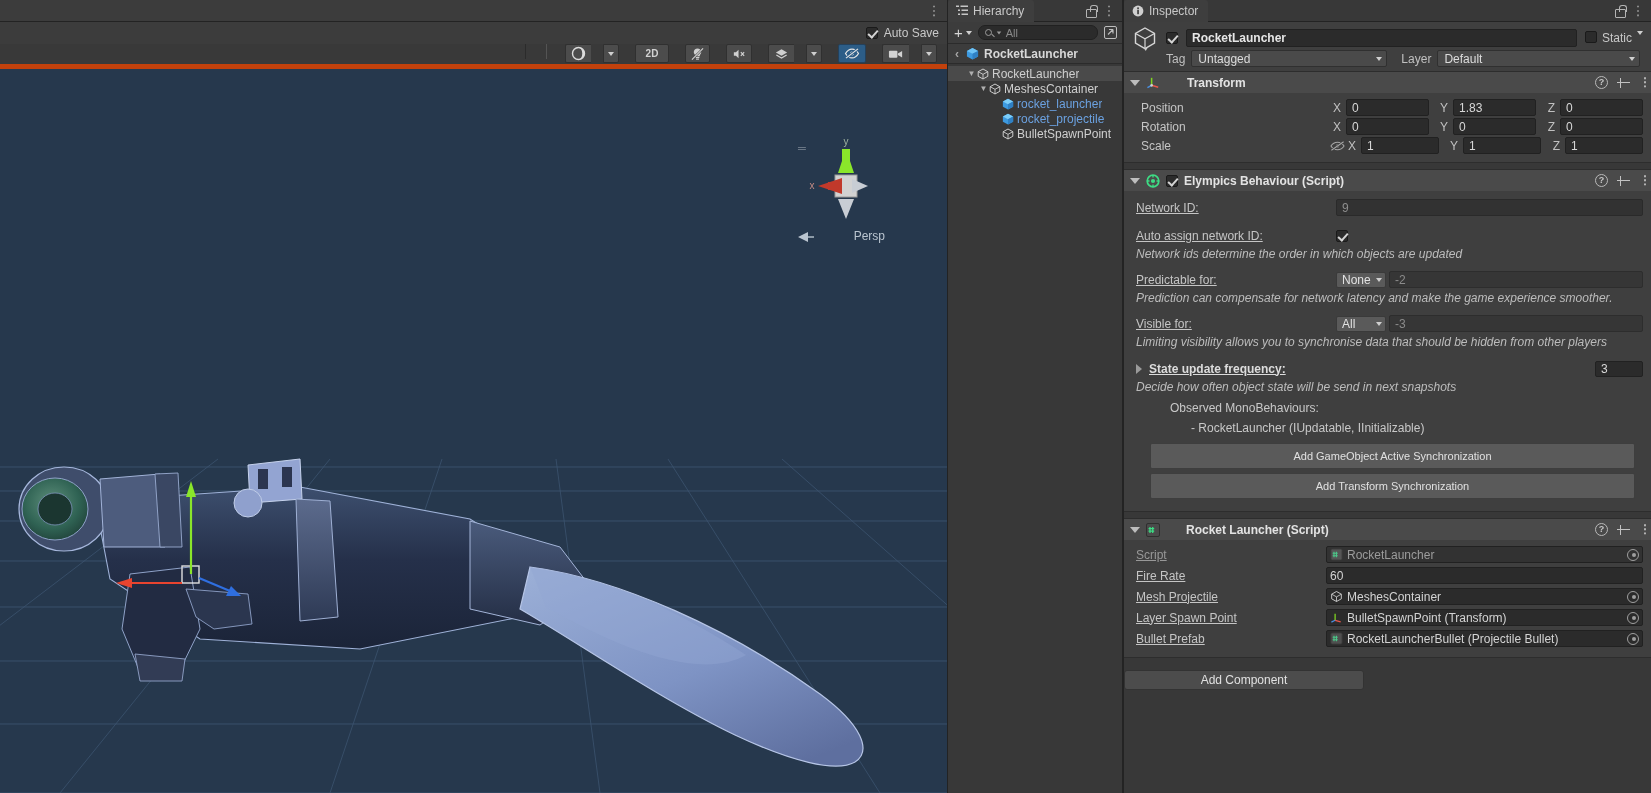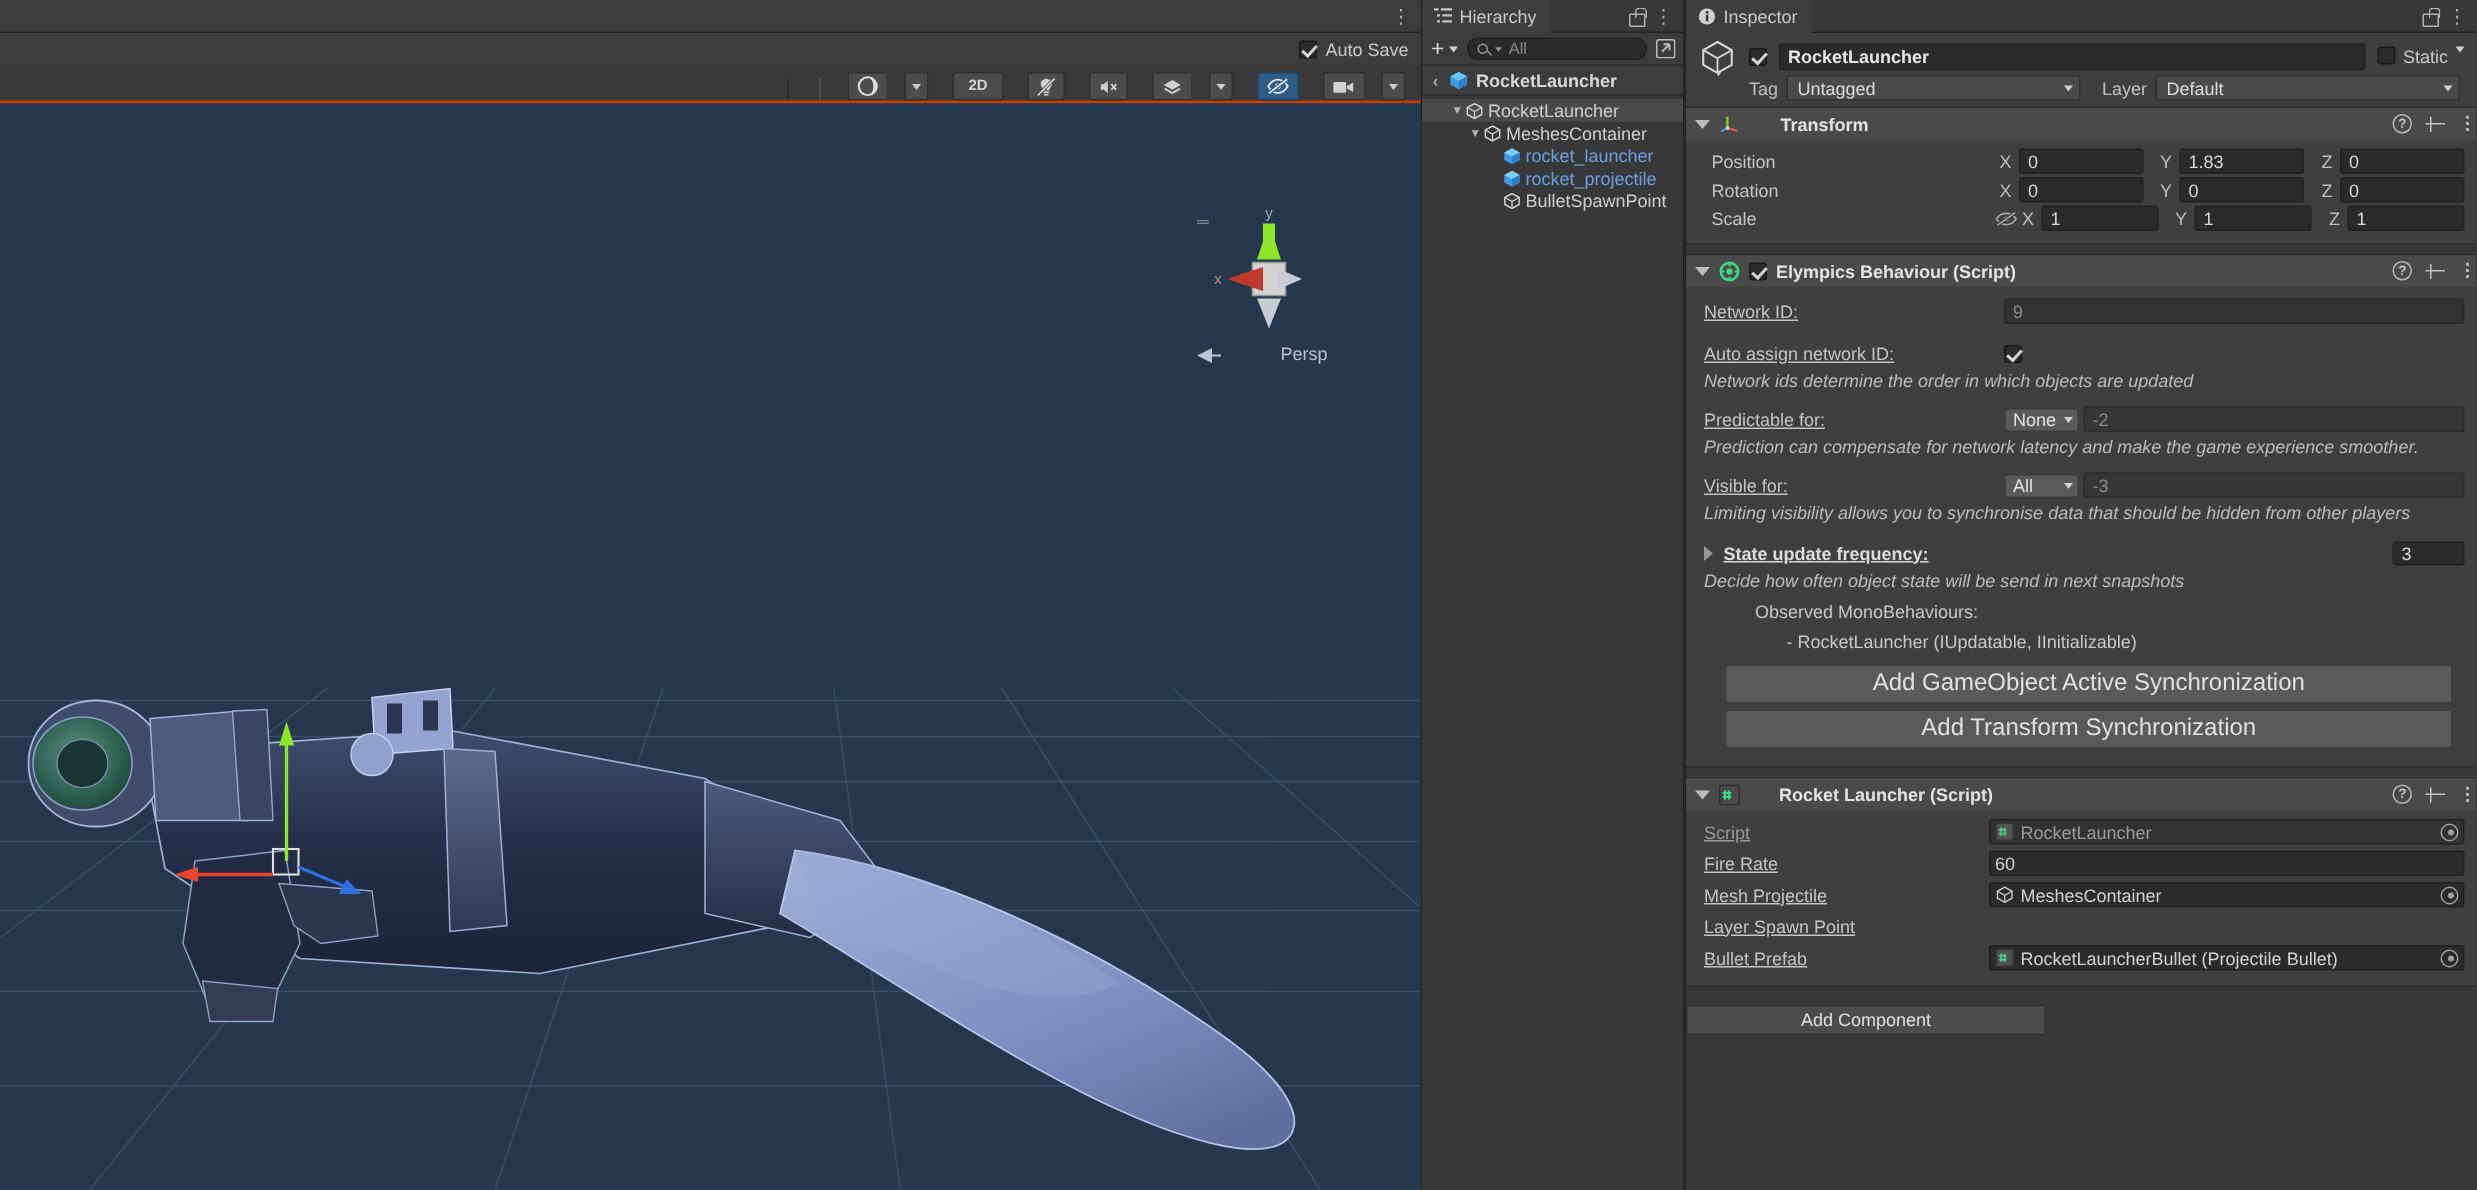"2D" .scene-toolbar { align-items: flex-end -> flex-start; border-bottom: 2px solid #c2410c -> 5px solid #c2410c }
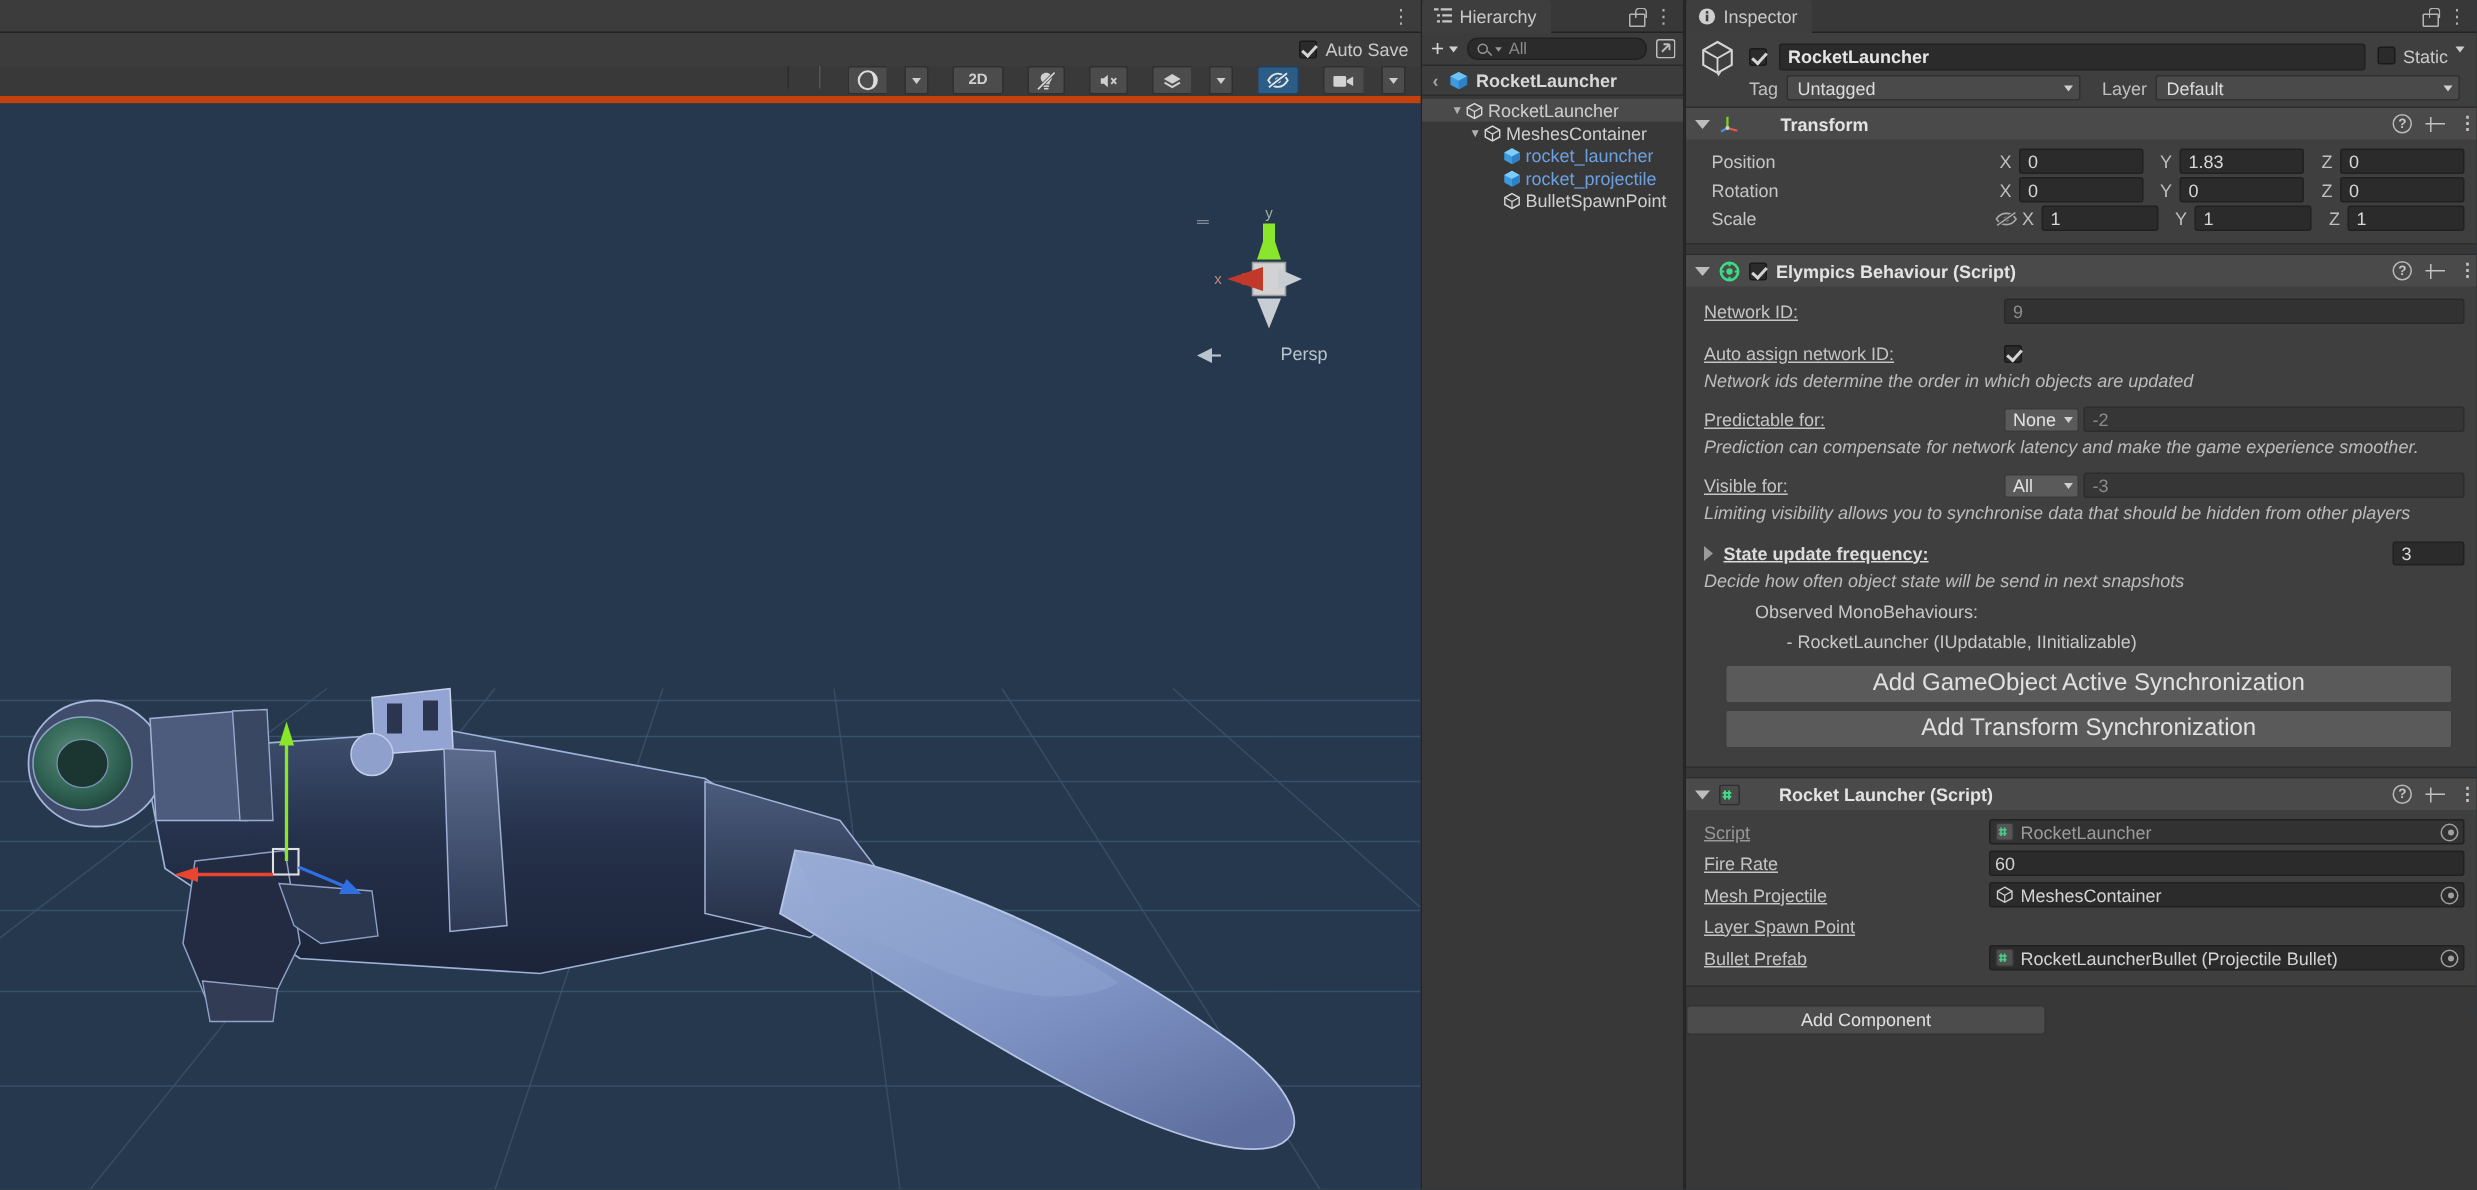"Add GameObject Active Synchronization" .wide-btn { font-size: 16px -> 11px }
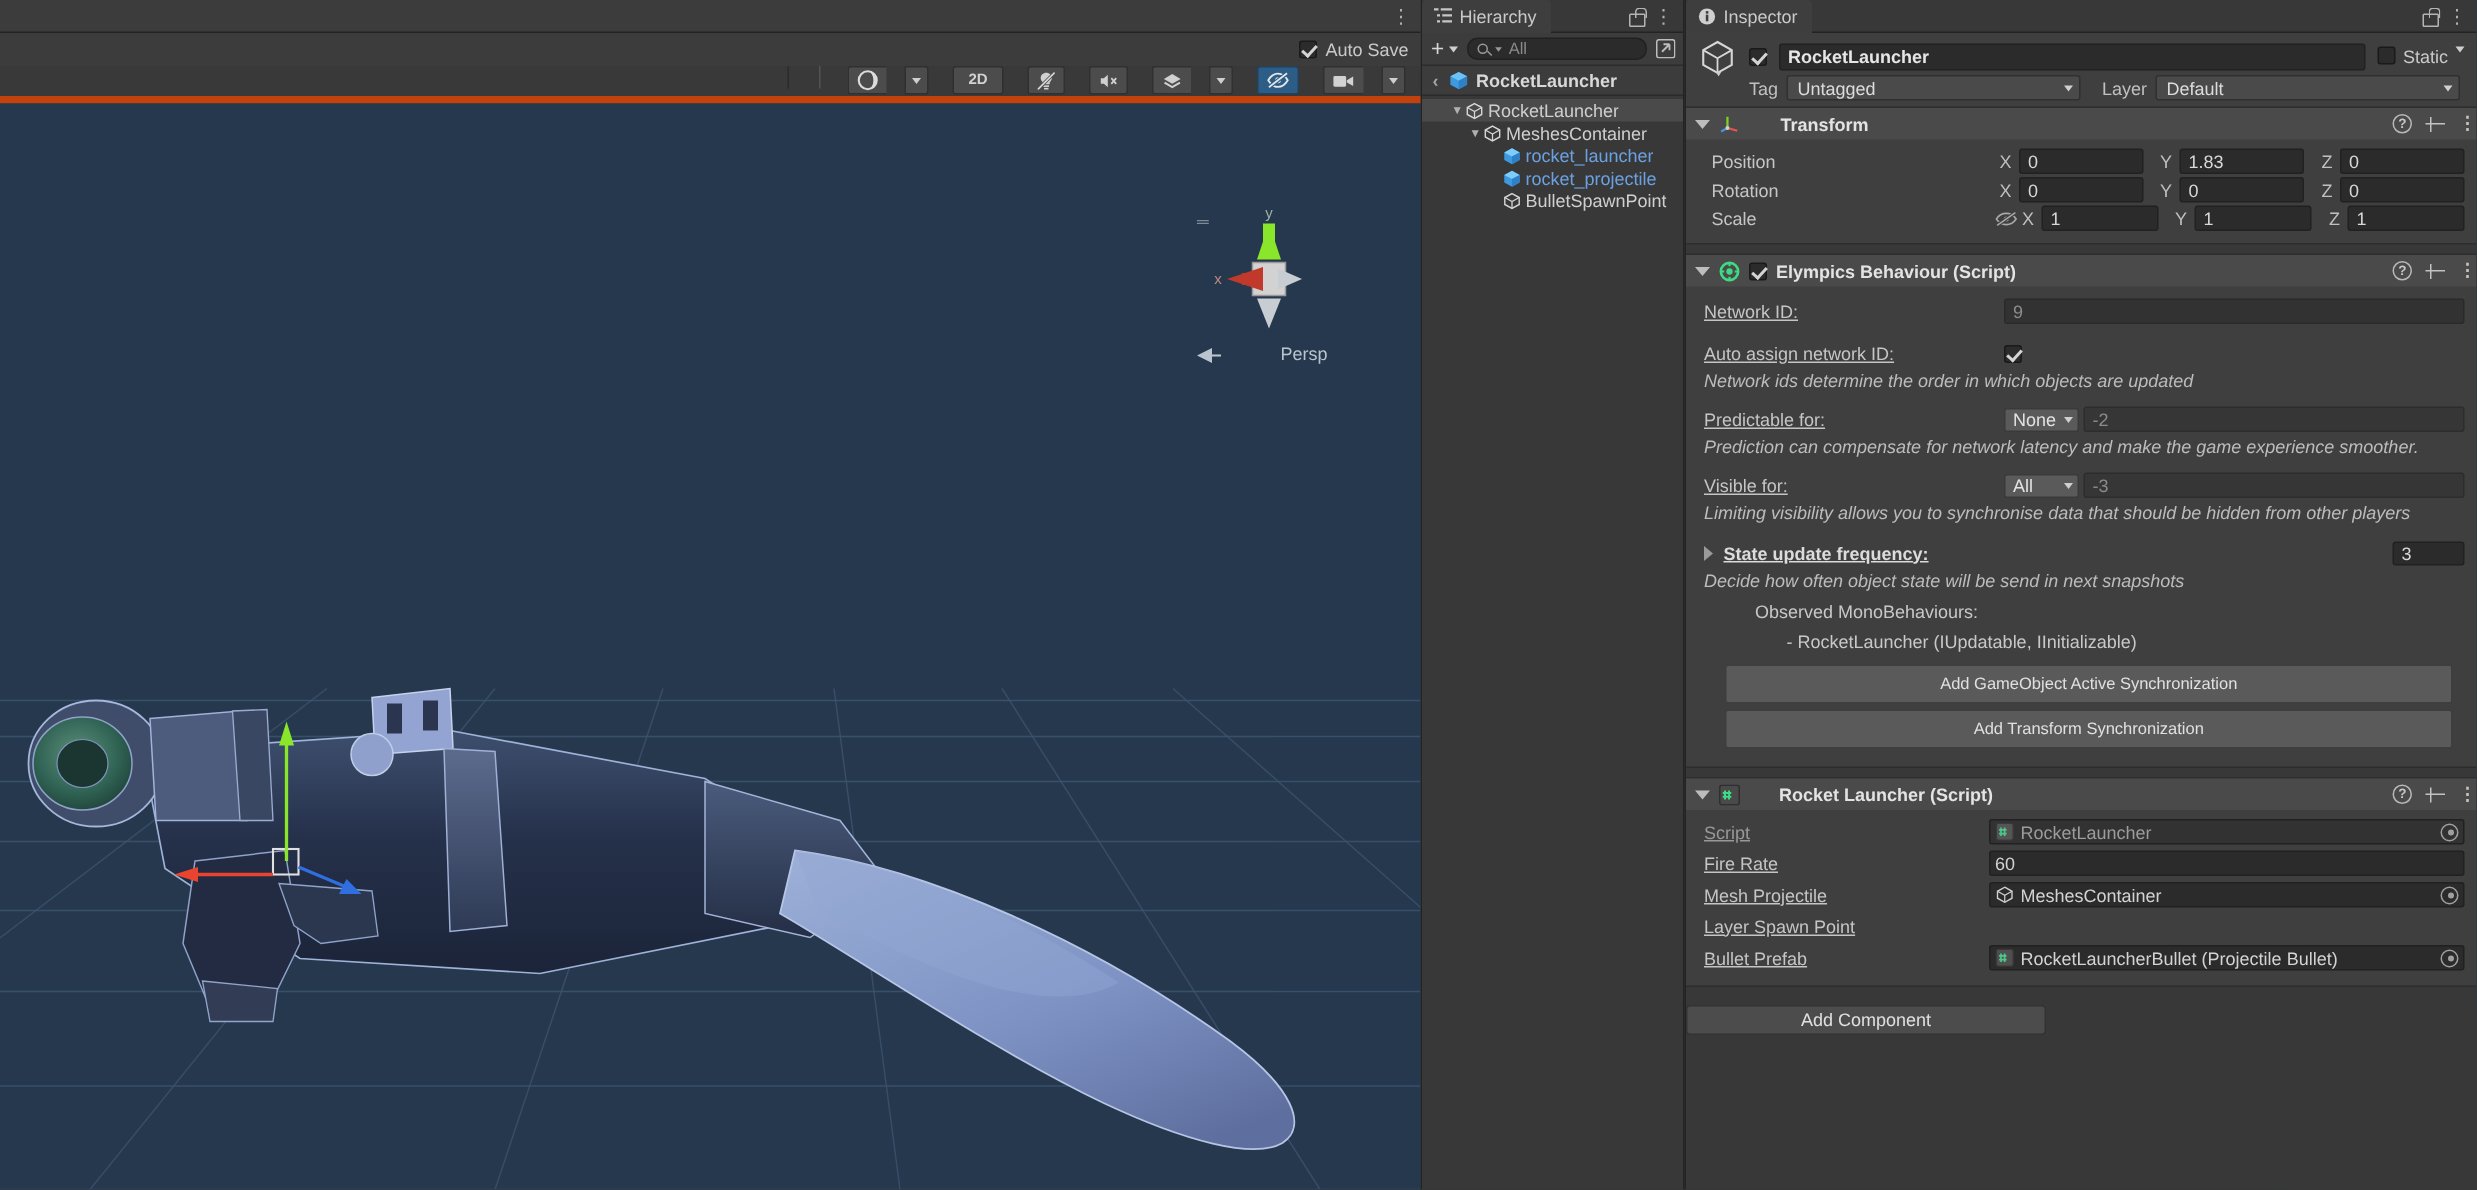"BulletSpawnPoint (Transform)" div.obj-field { html: none -> <div> <svg> <line></line> <line></line> <line></line> </svg> <span>BulletSpawnPoint (Transform)</span> <span></span> </div> }
